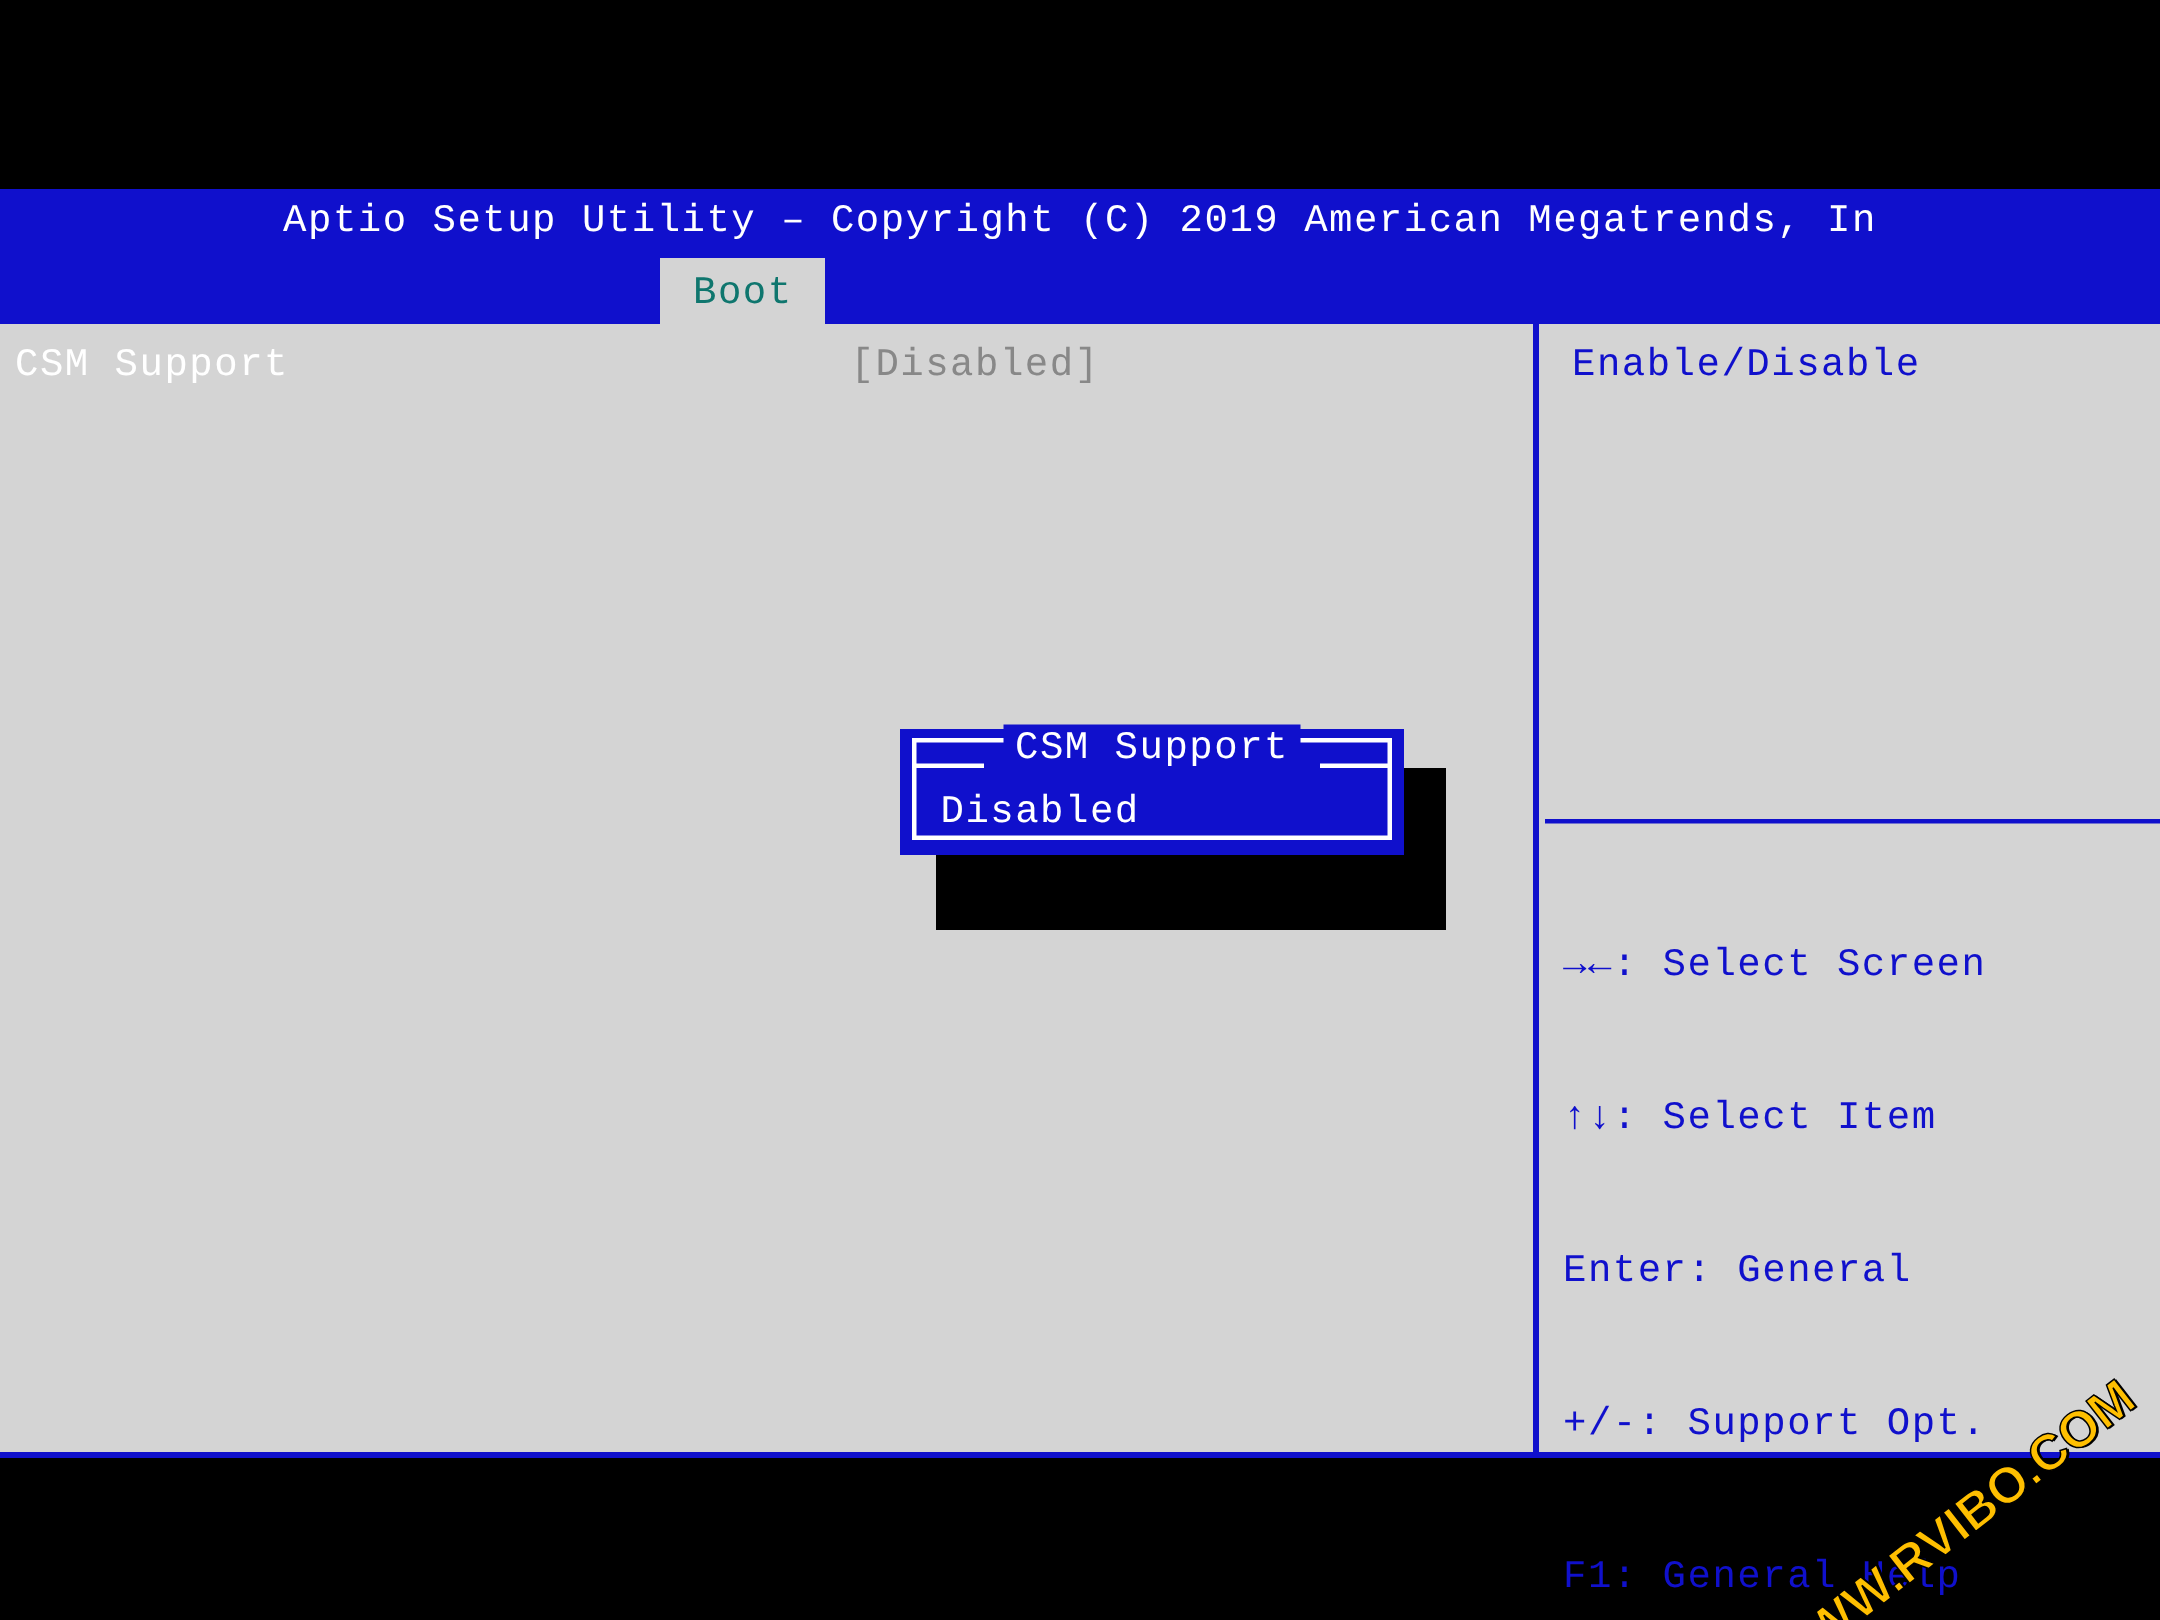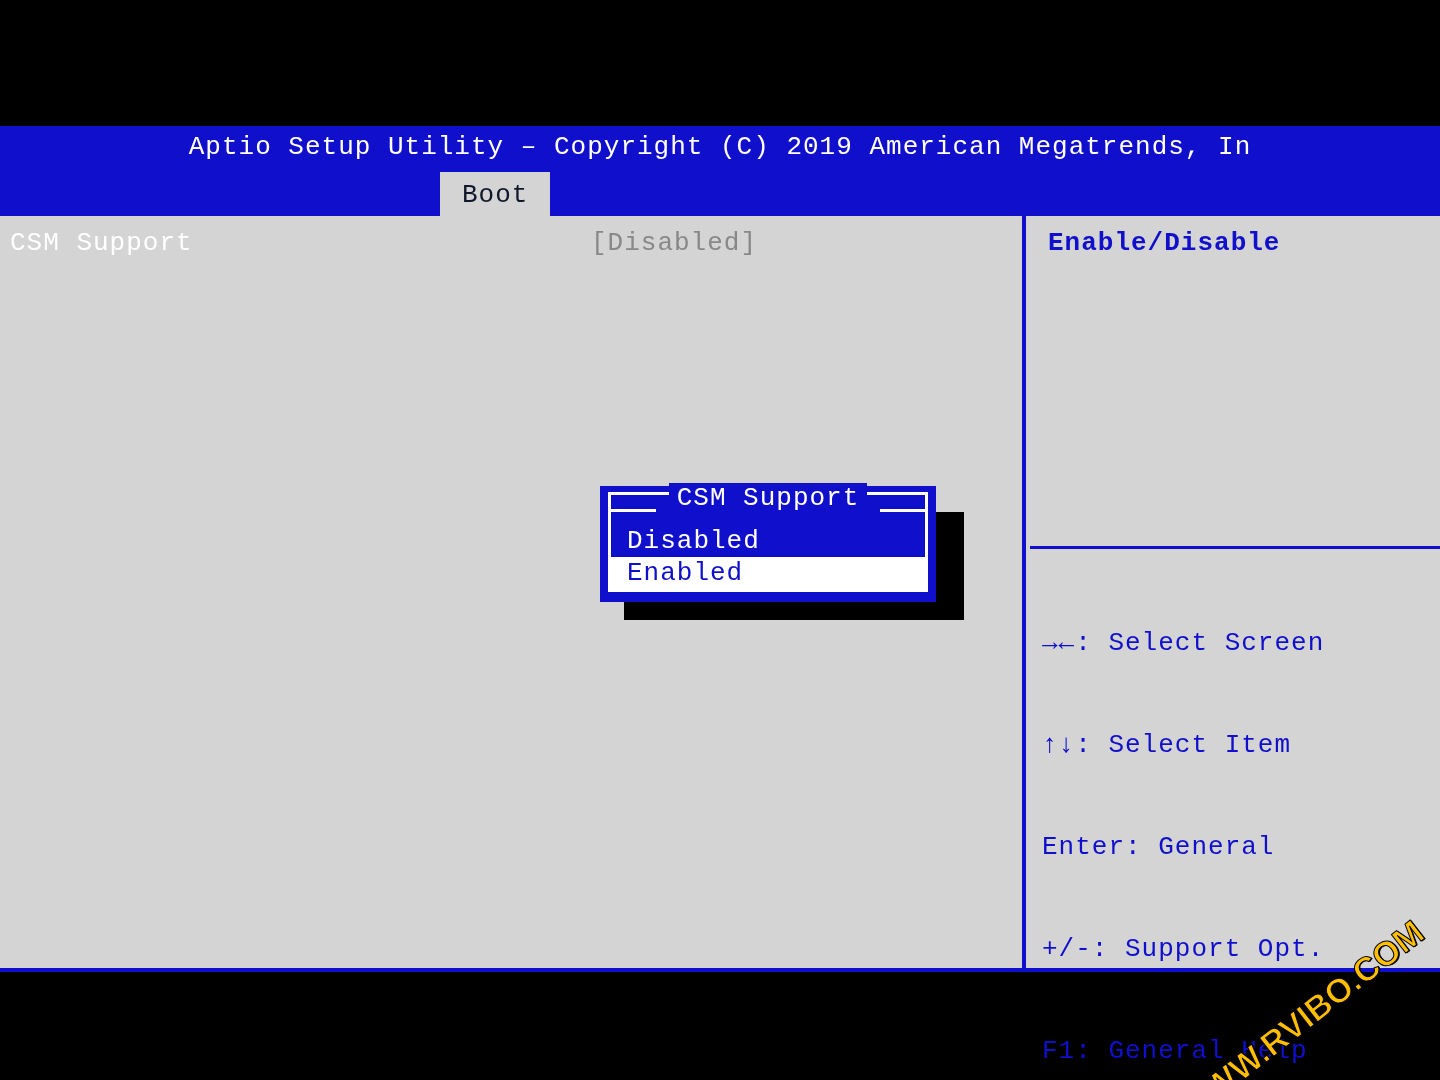"Boot" .tab { color: #0f172a -> #0f766e }
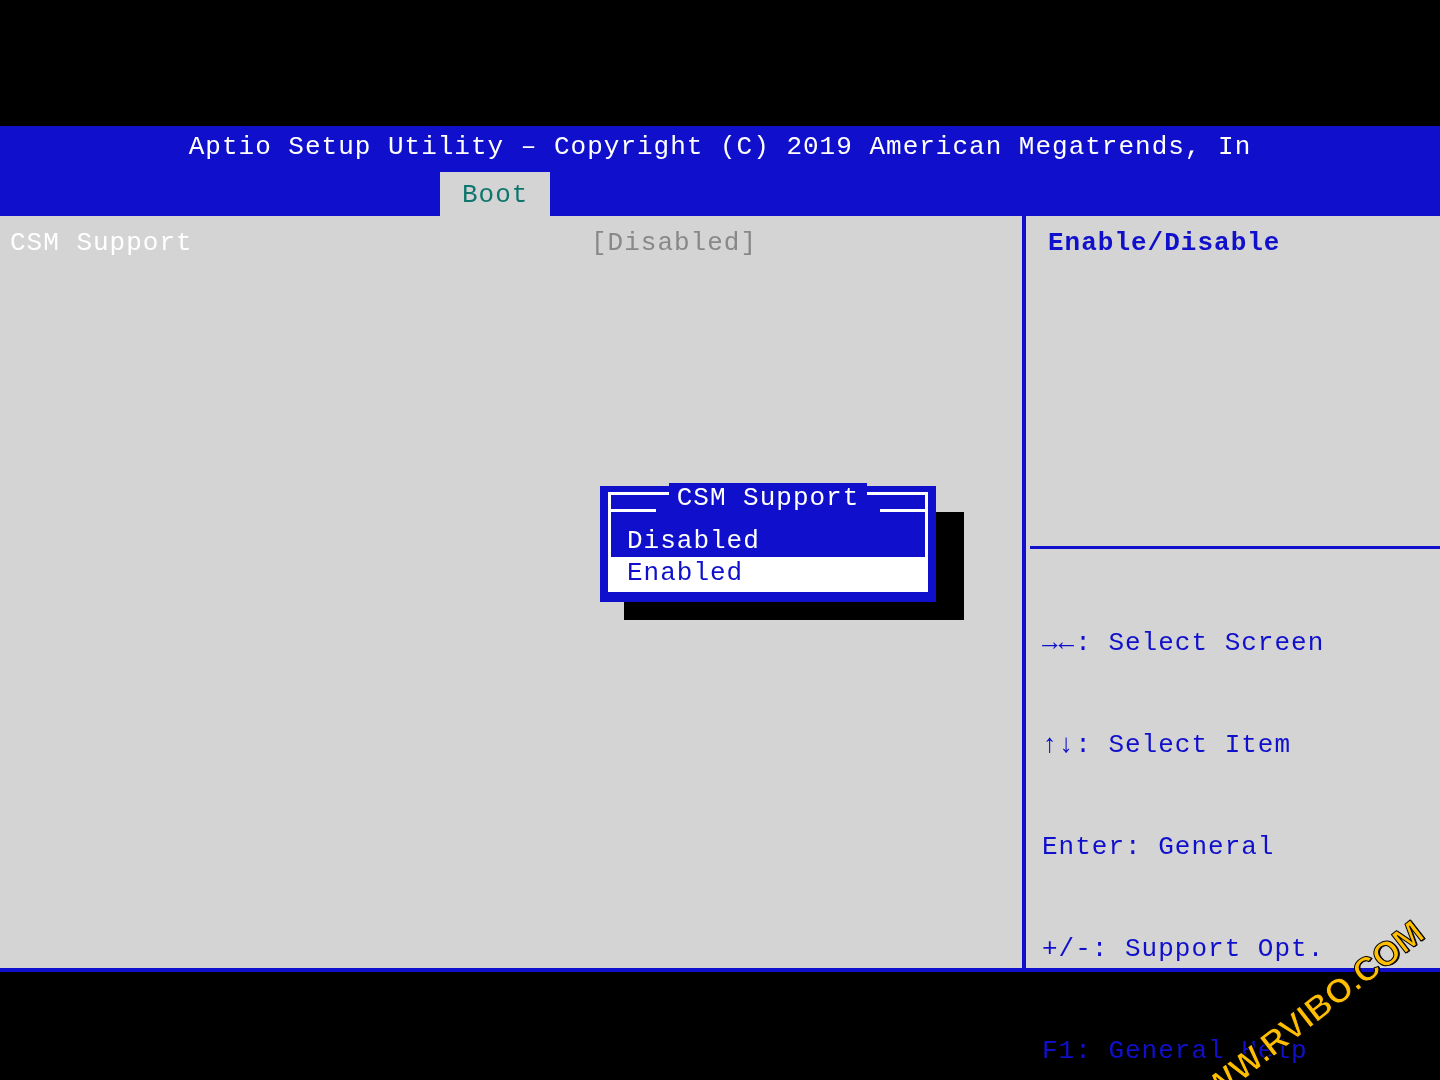"[Disabled]" .setting-value { left: 581px -> 557px }
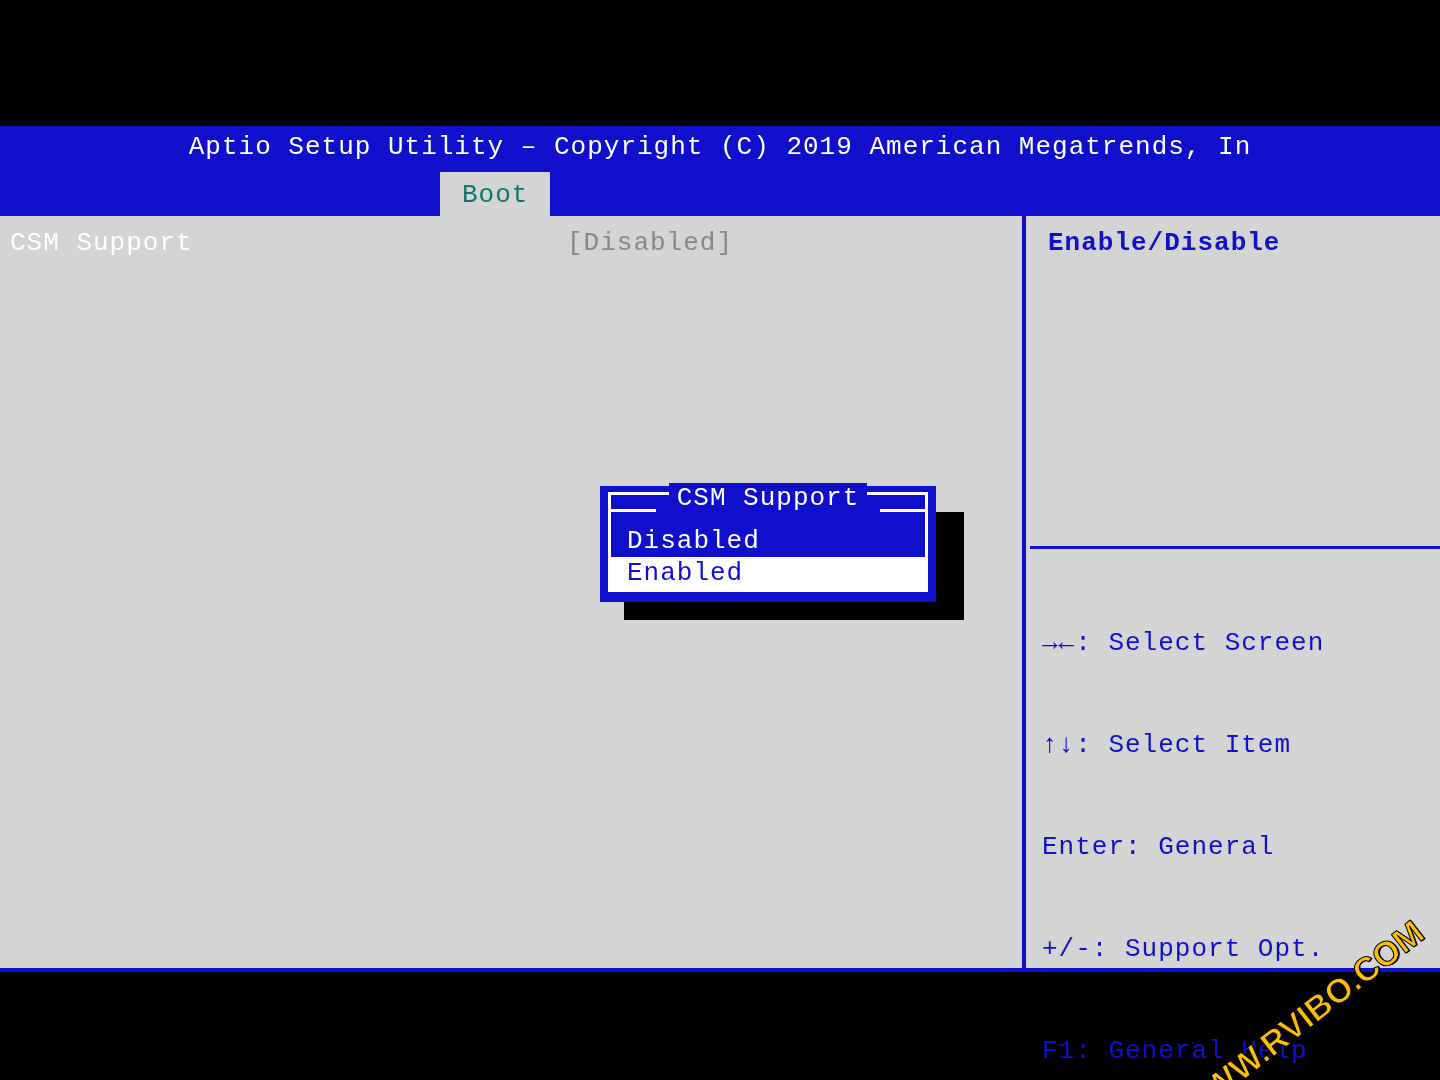"Enable/Disable" .help-top { font-weight: bold -> none }
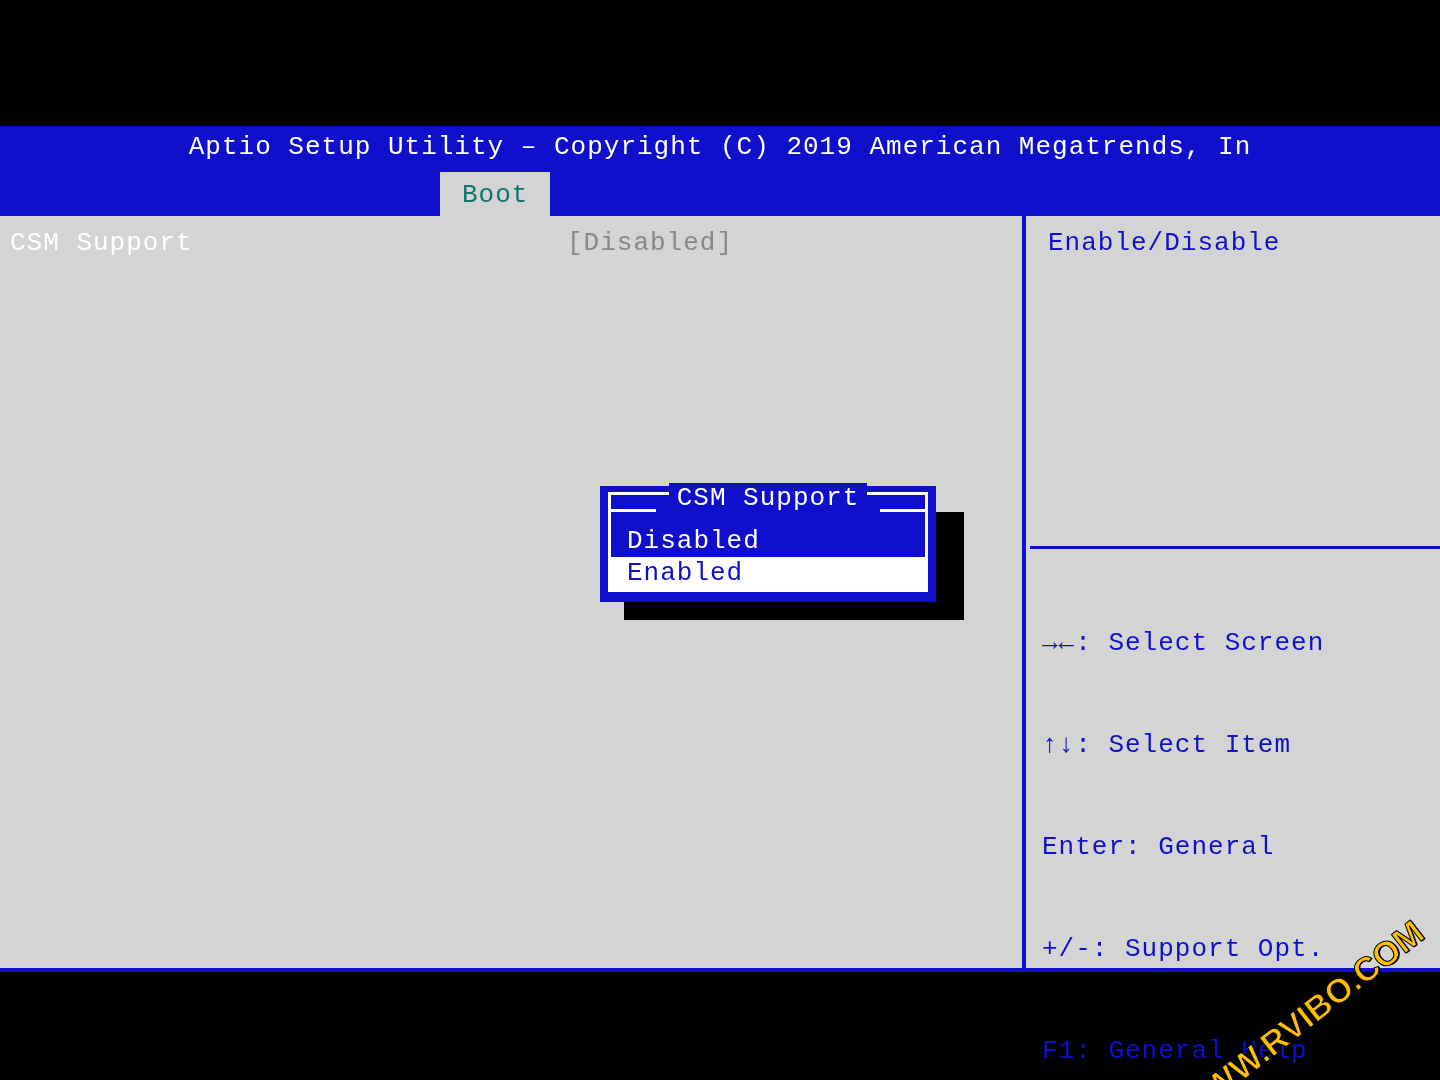"Enabled" div.popup-option { html: <div>Enabled</div> -> none }
